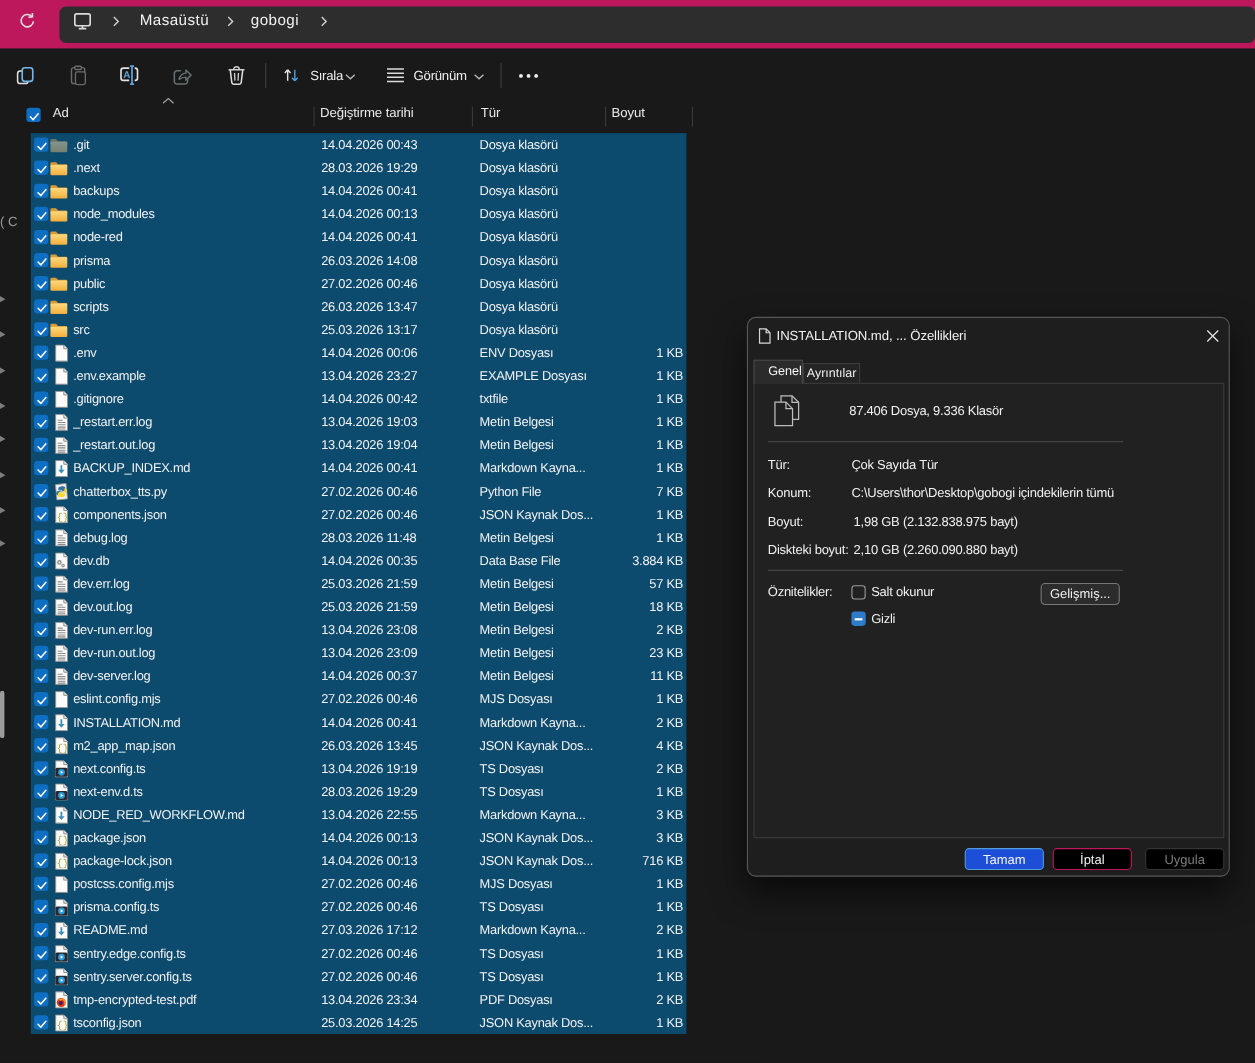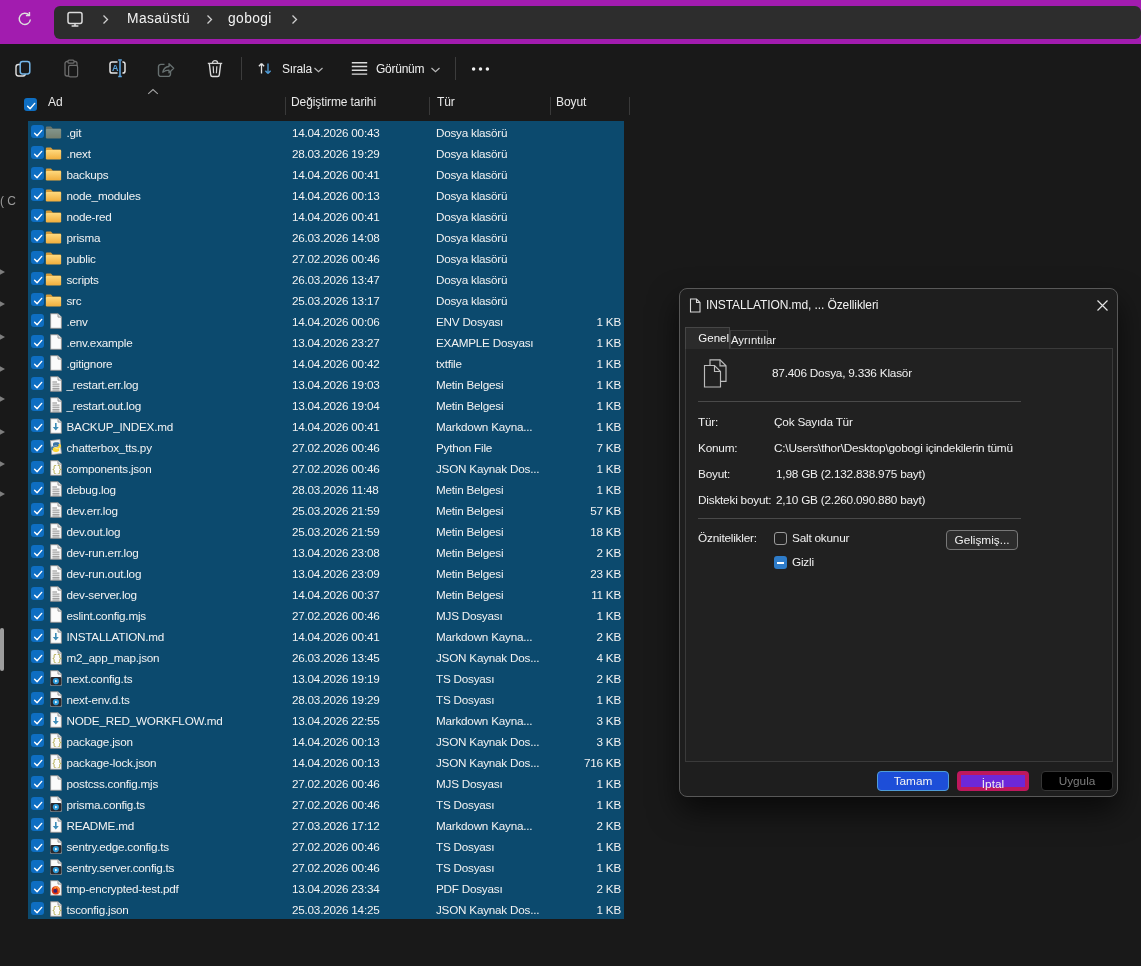"Masaüstü" #topbar { background: #a21caf -> #be185d }
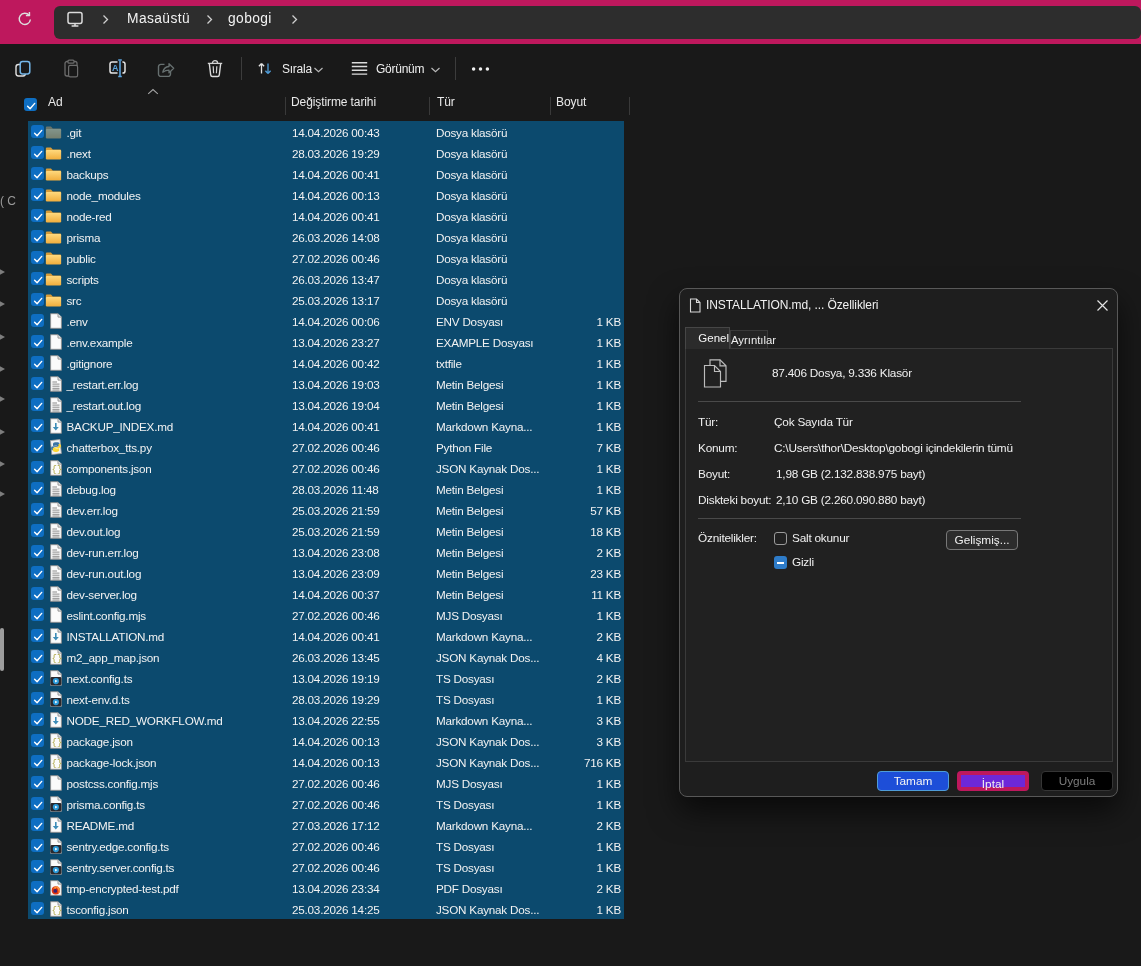"Ayrıntılar" div.abs { width: 38px -> 52px }
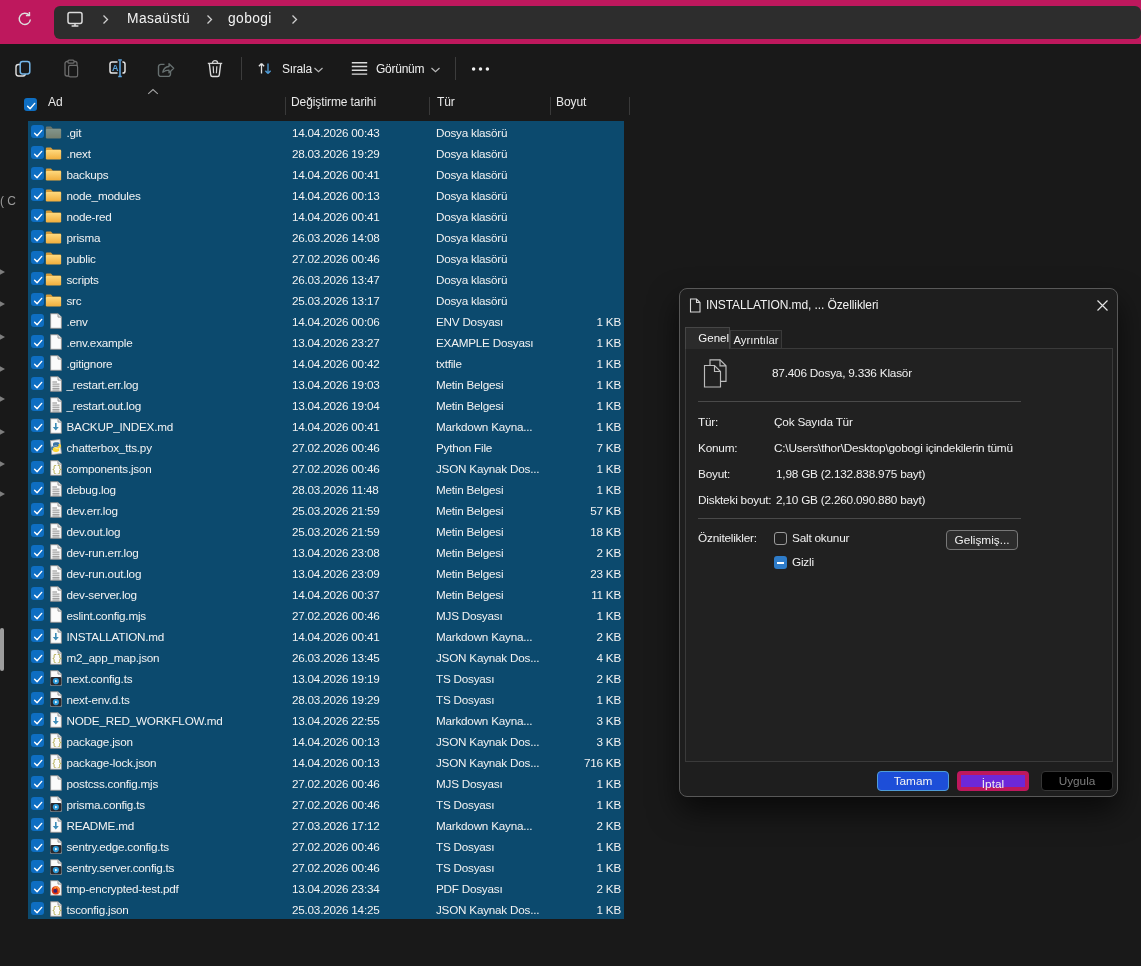"dev.db" div.row { html: none -> <div> <div> <svg> <use></use> </svg> </div> <svg> <use></use> </svg> <span>dev.db</span> <span>14.04.2026 00:35</span> <span>Data Base File</span> <span>3.884 KB</span> </div> }
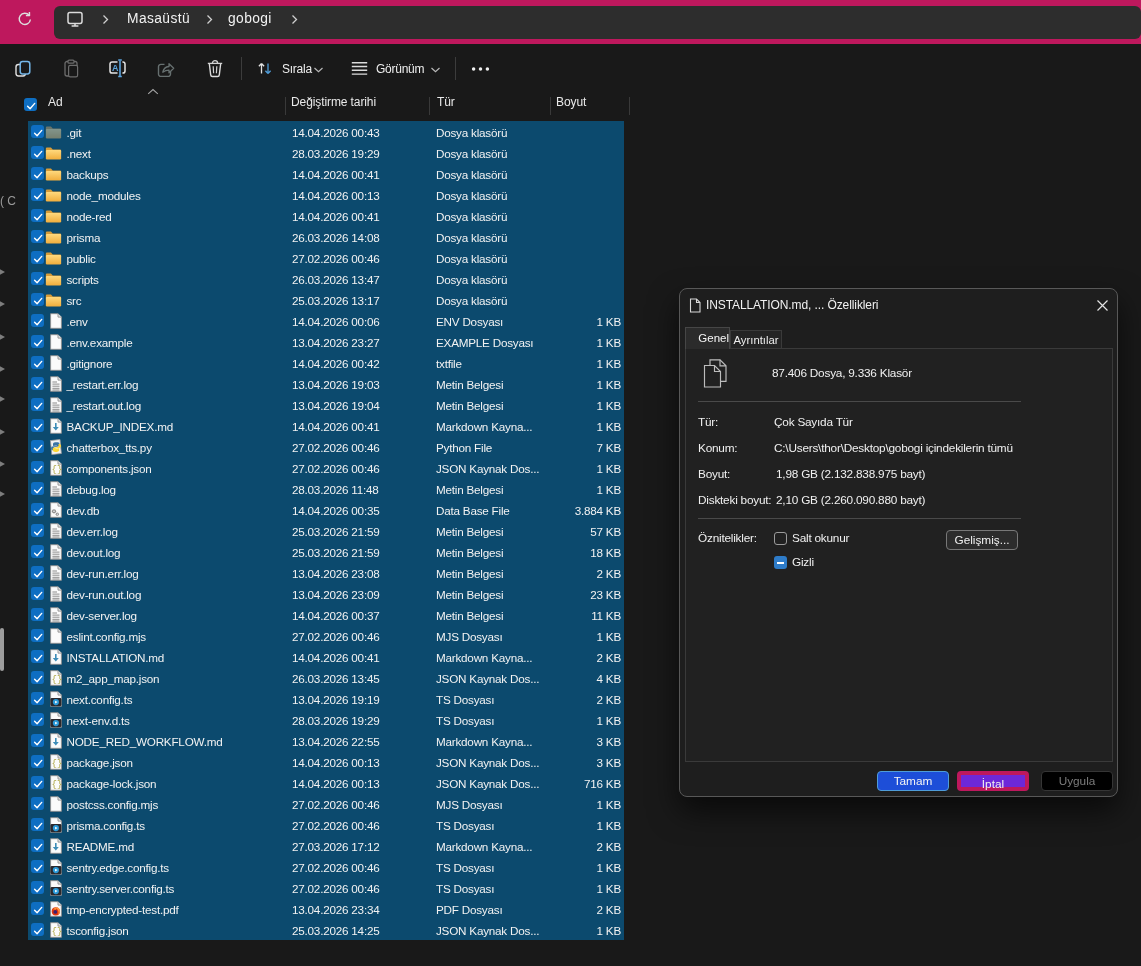"İptal" div.abs { background: #6d28d9 -> #000000; border: 4px solid #be185d -> 1px solid #be185d }
